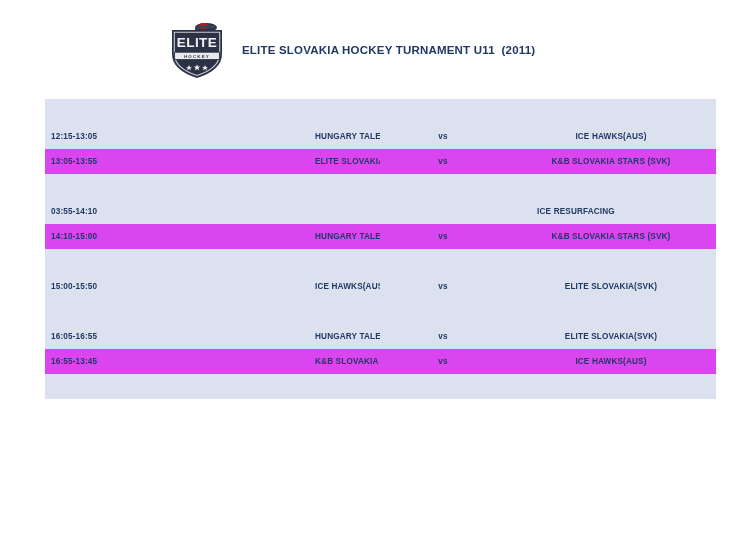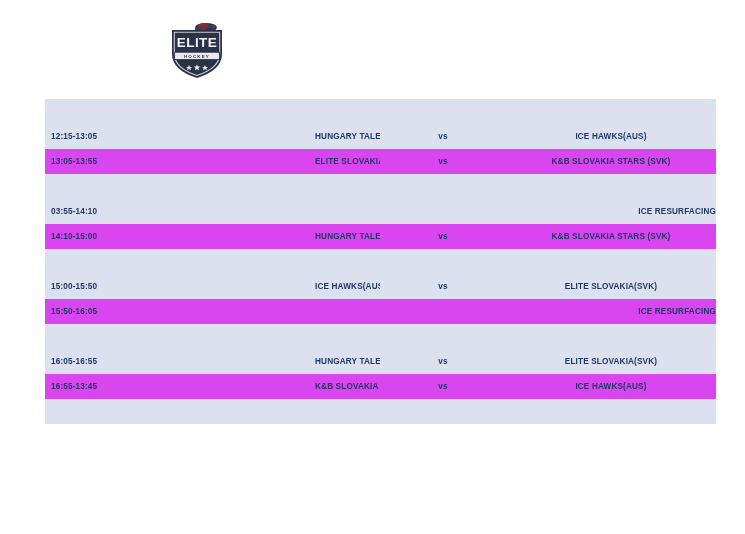"ELITE SLOVAKIA HOCKEY TURNAMENT U11" div.doc-title { html: none -> <div>ELITE SLOVAKIA HOCKEY TURNAMENT U11 (2011)</div> }
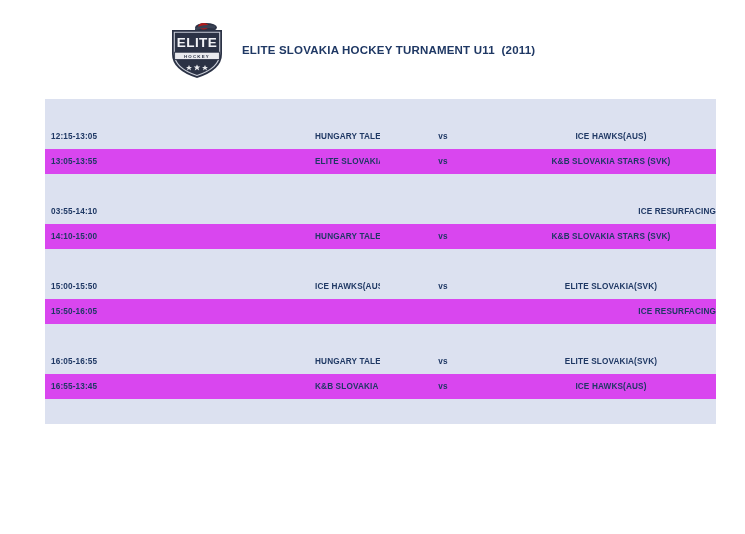"ICE RESURFACING" td.full { text-align: right -> center }
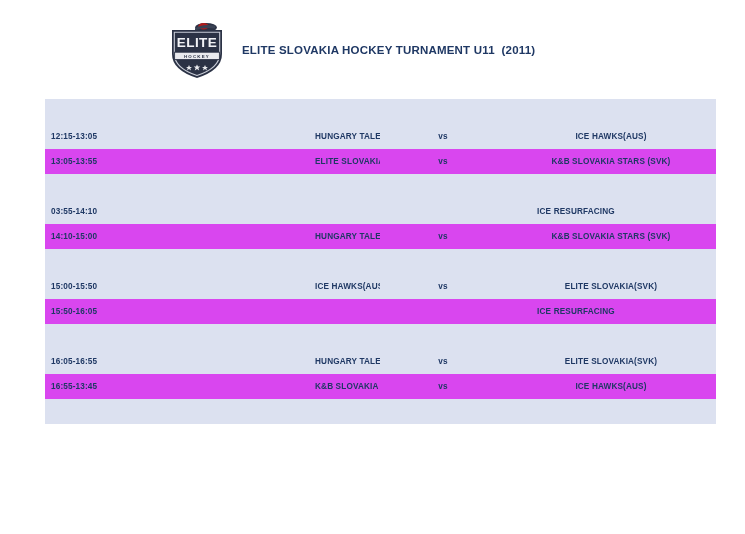"15:50-16:05" tr.plain { html: <tr> <td>15:50-16:05</td> <td>ICE RESURFACING</td> </tr> -> none }
